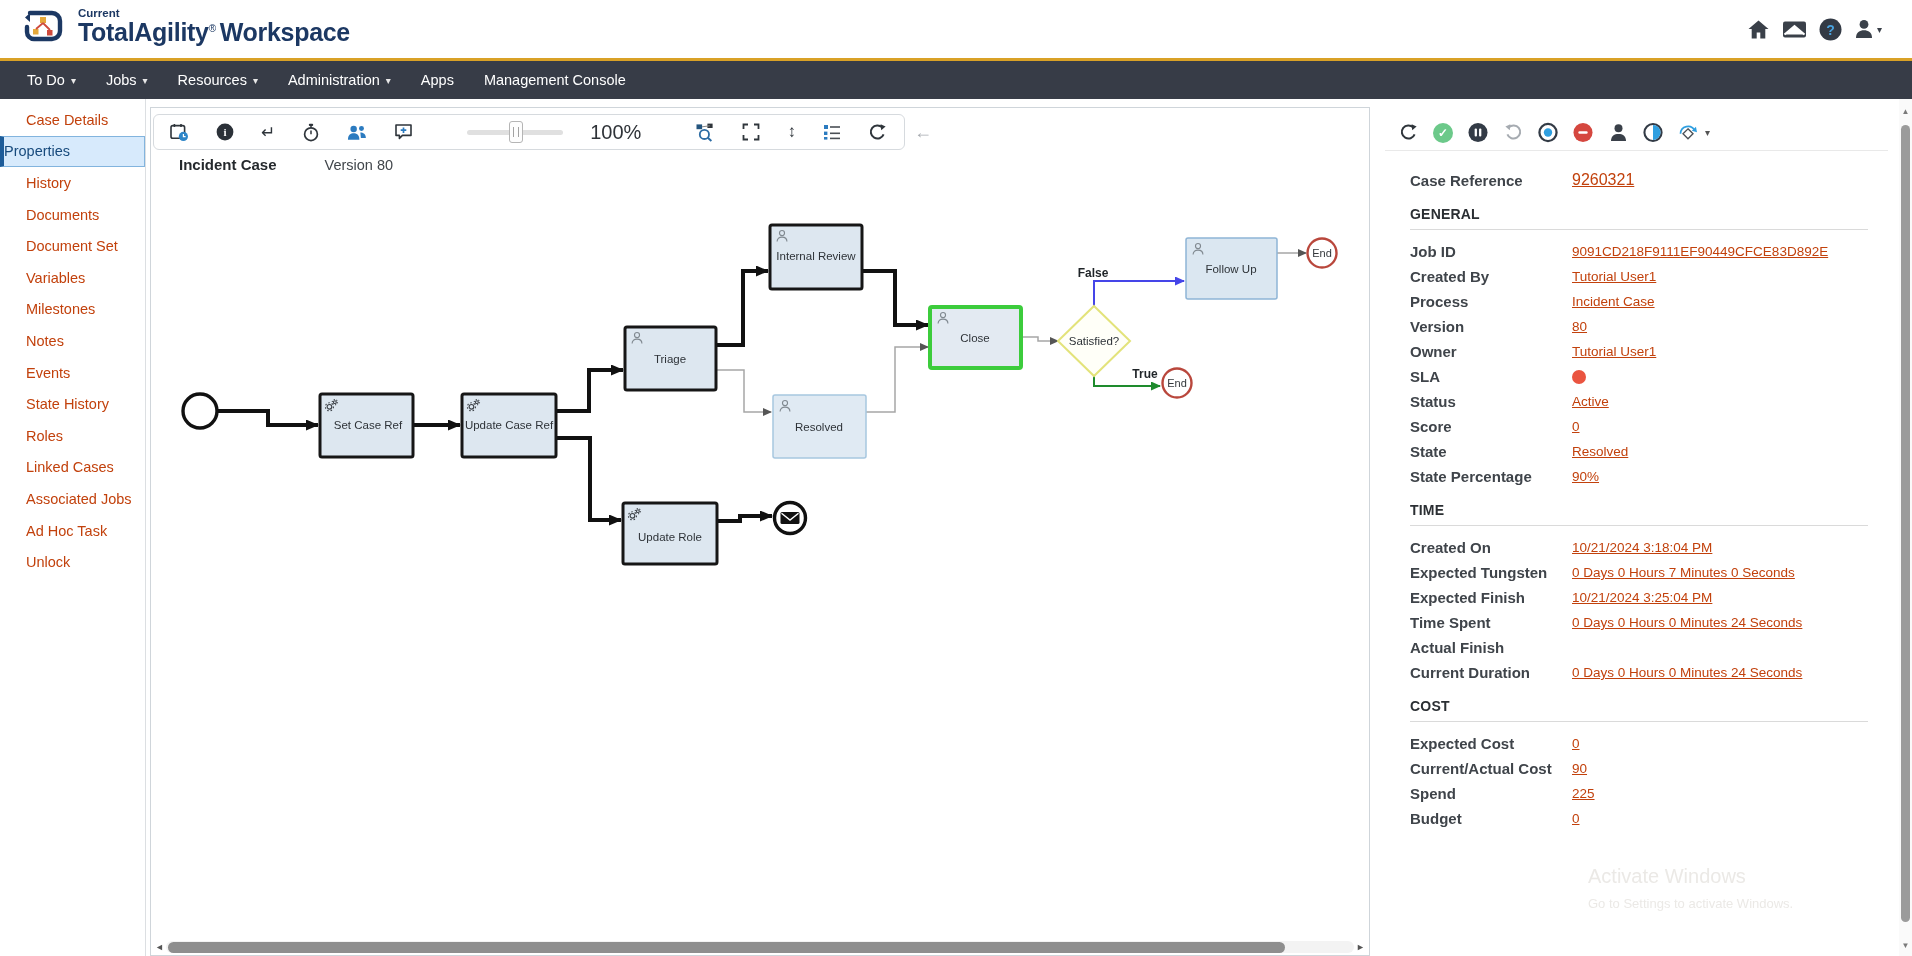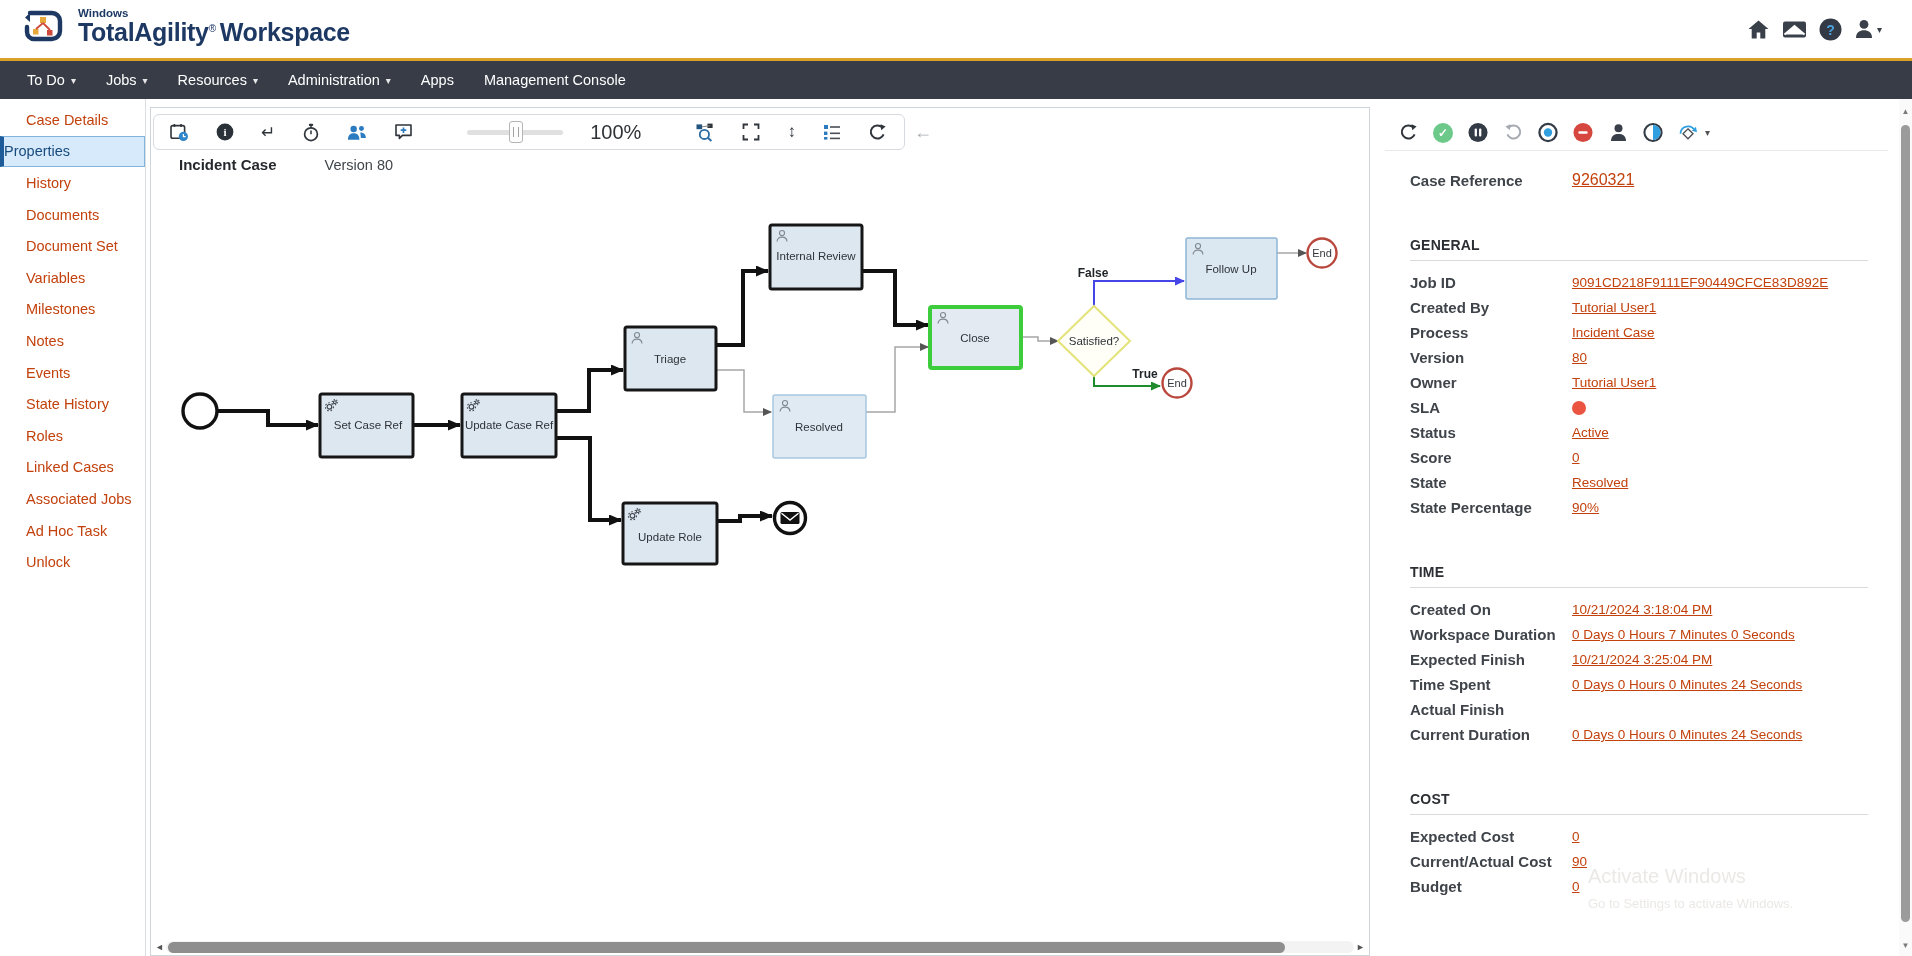"Windows" span.brand-small { text: Windows -> Current }
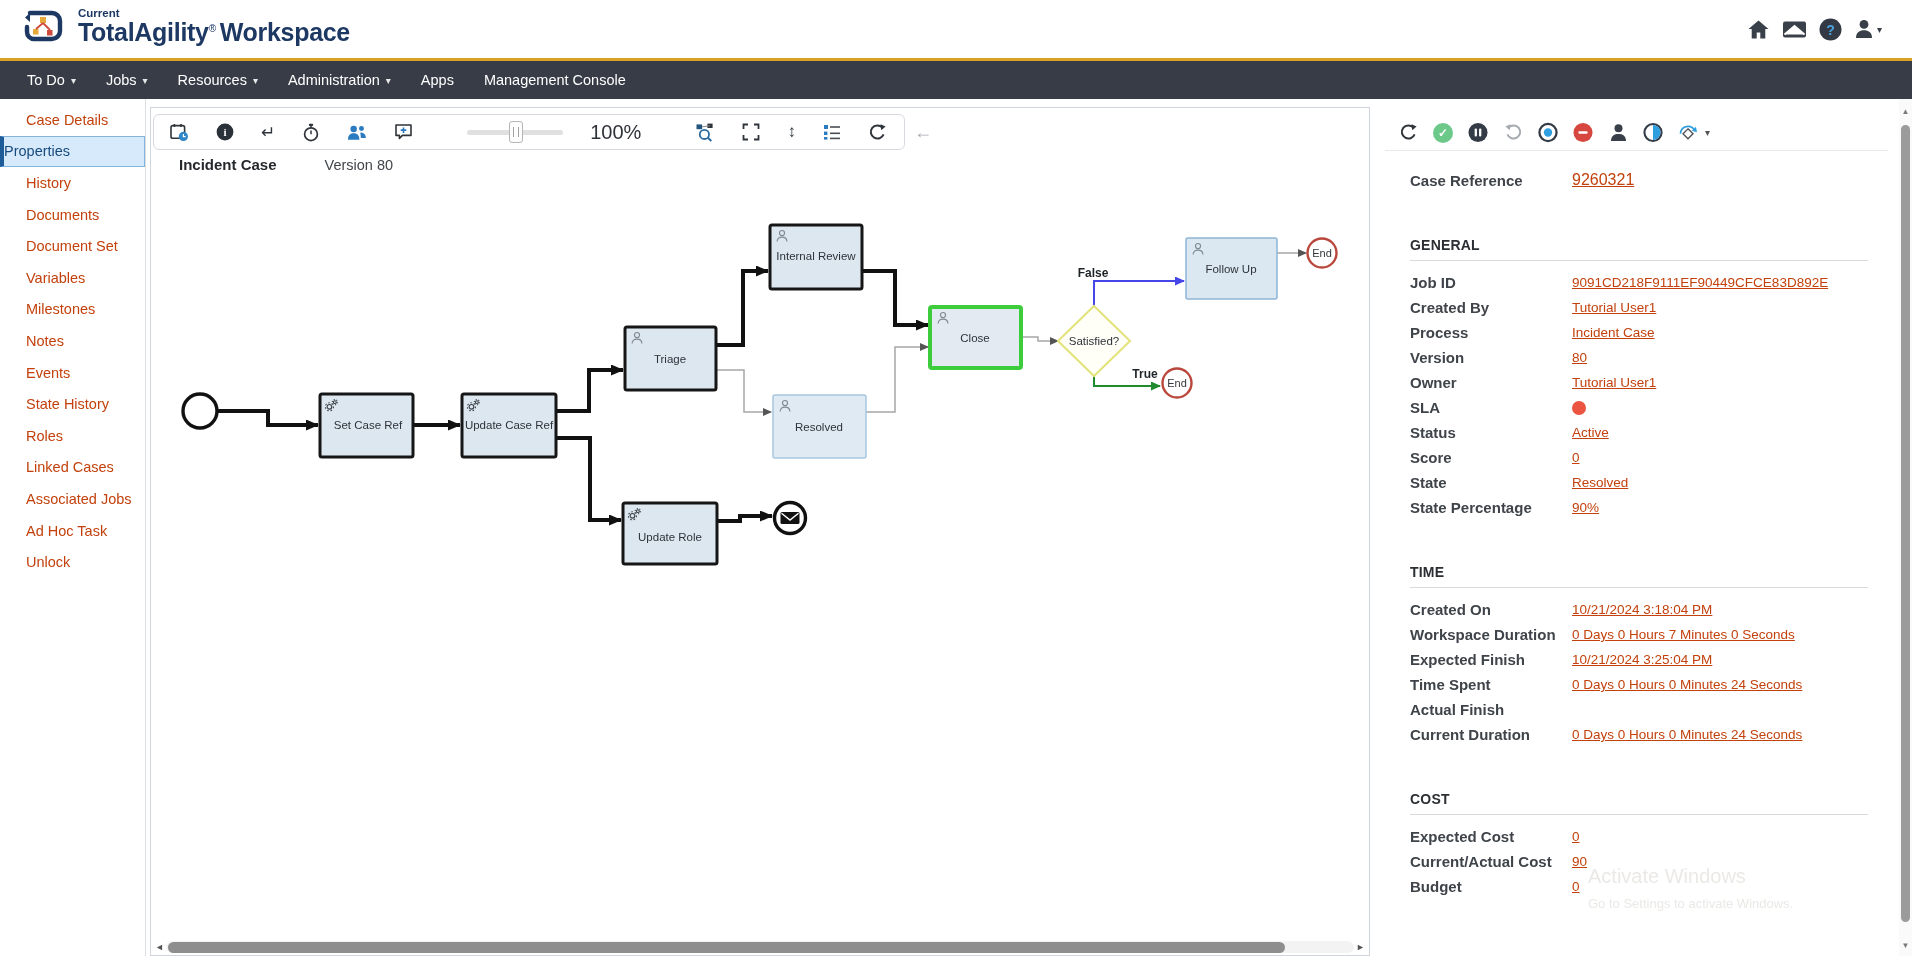"GENERAL" .sec { margin: 44px 20px 0 25px -> 13px 20px 0 25px }
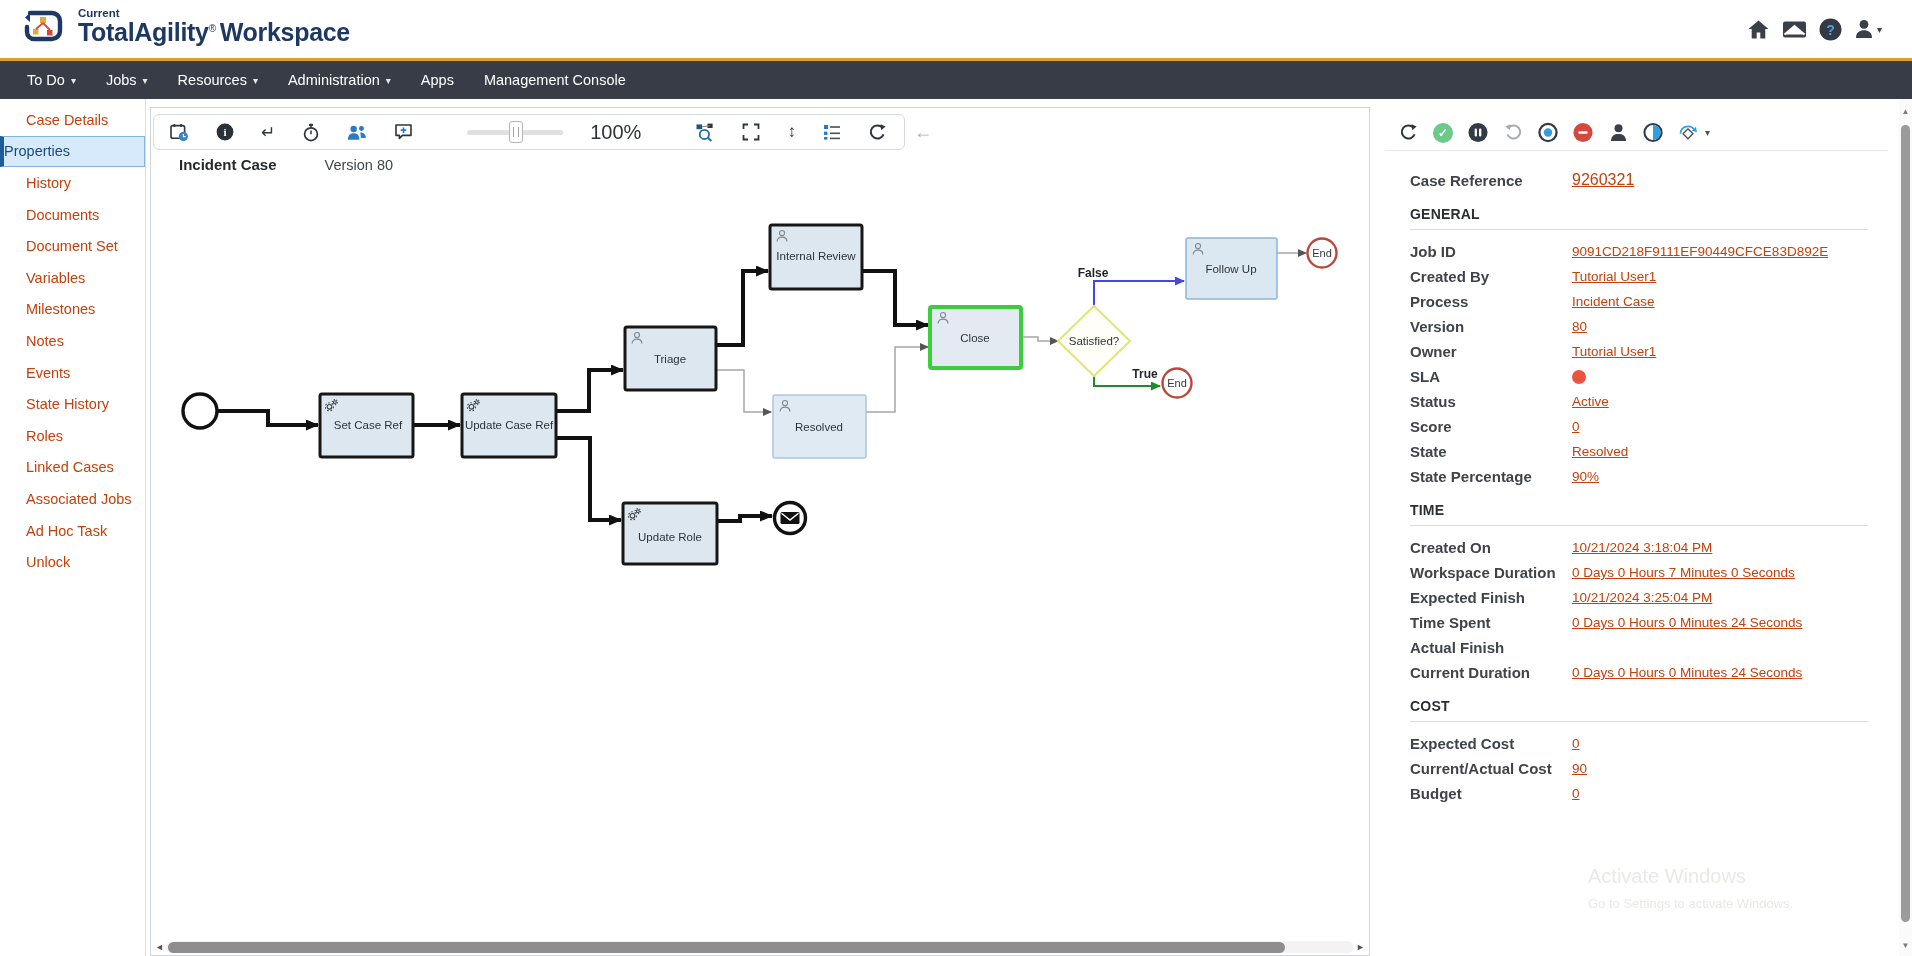"Workspace Duration" span.plabel { text: Workspace Duration -> Expected Tungsten }
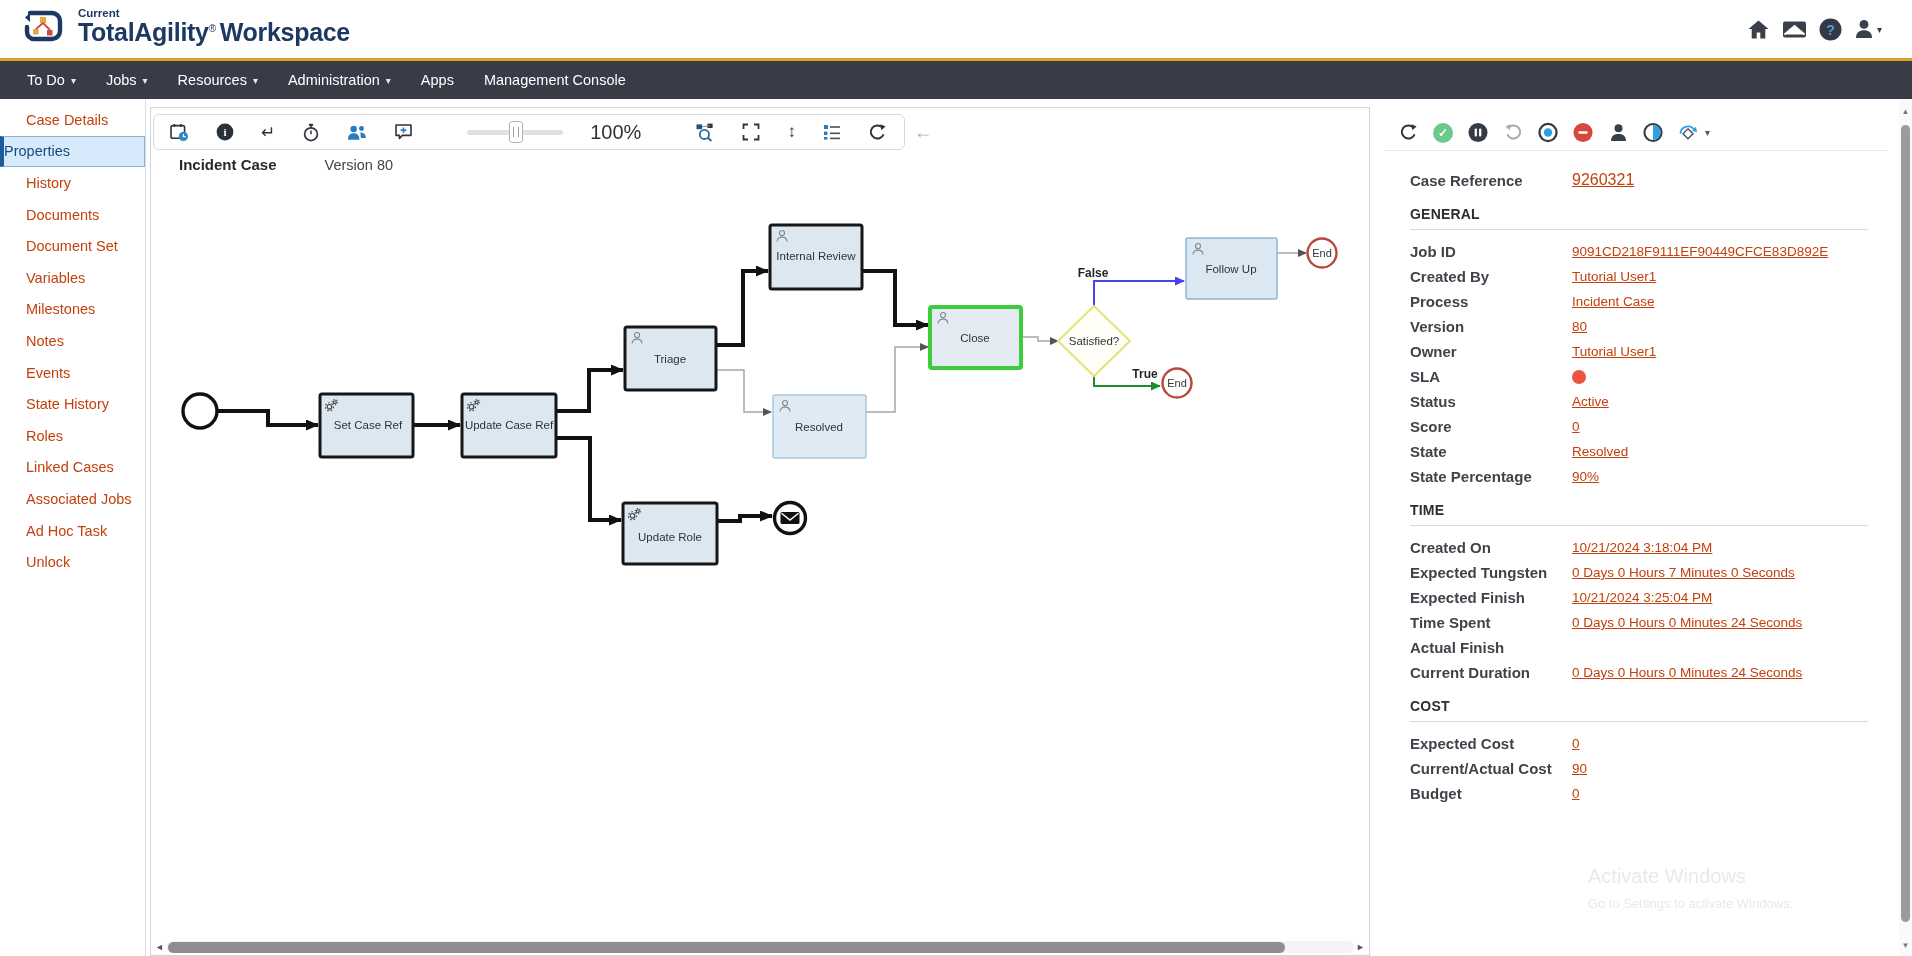"Spend" div.prow { html: none -> <div> <span>Spend</span> <span>225</span> </div> }
